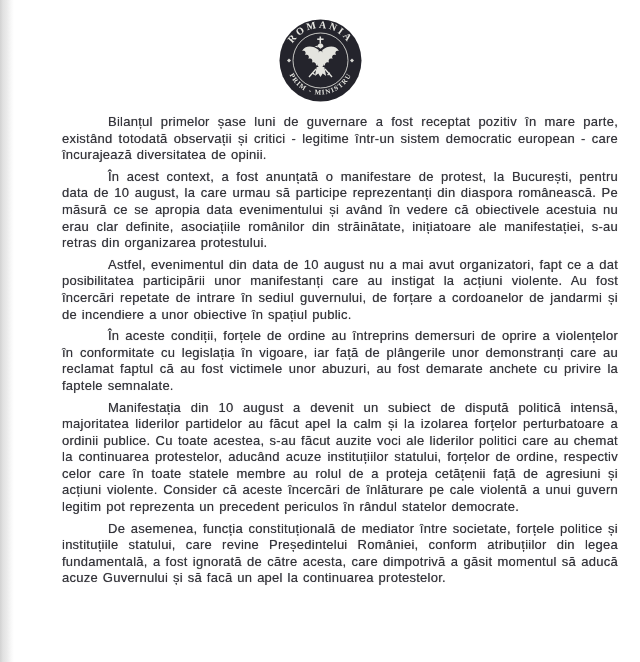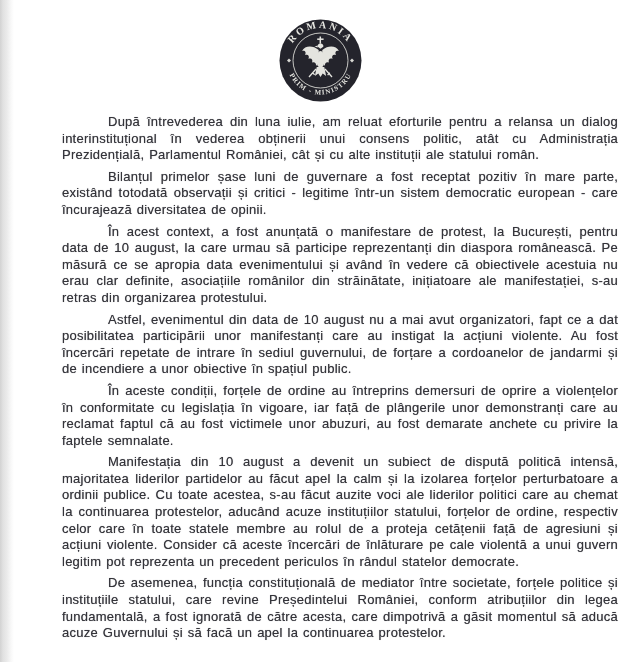"După întrevederea din luna iulie," p { html: <p>După întrevederea din luna iulie, am reluat eforturile pentru a relansa un dialog interinstituțional în vederea obținerii unui consens politic, atât cu Administrația Prezidențială, Parlamentul României, cât și cu alte instituții ale statului român.</p> -> none }
